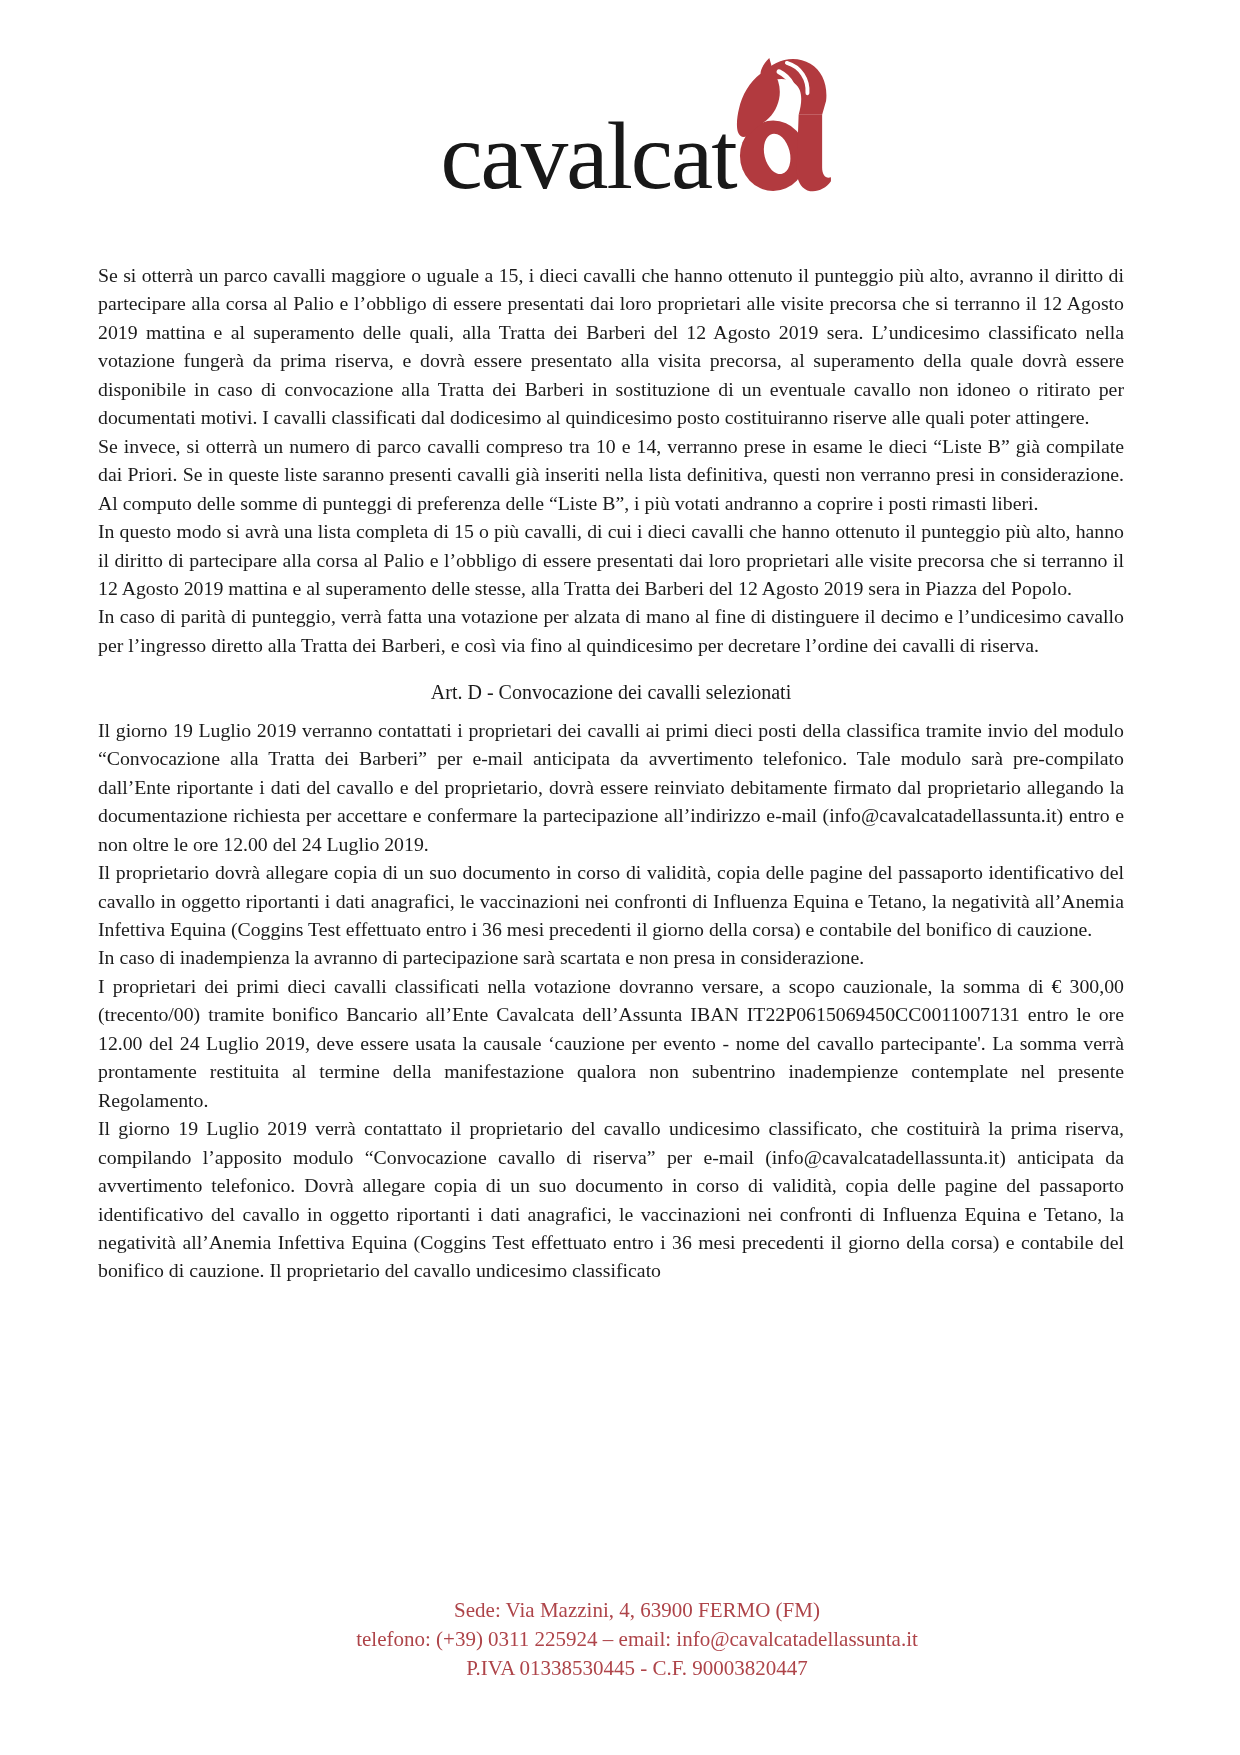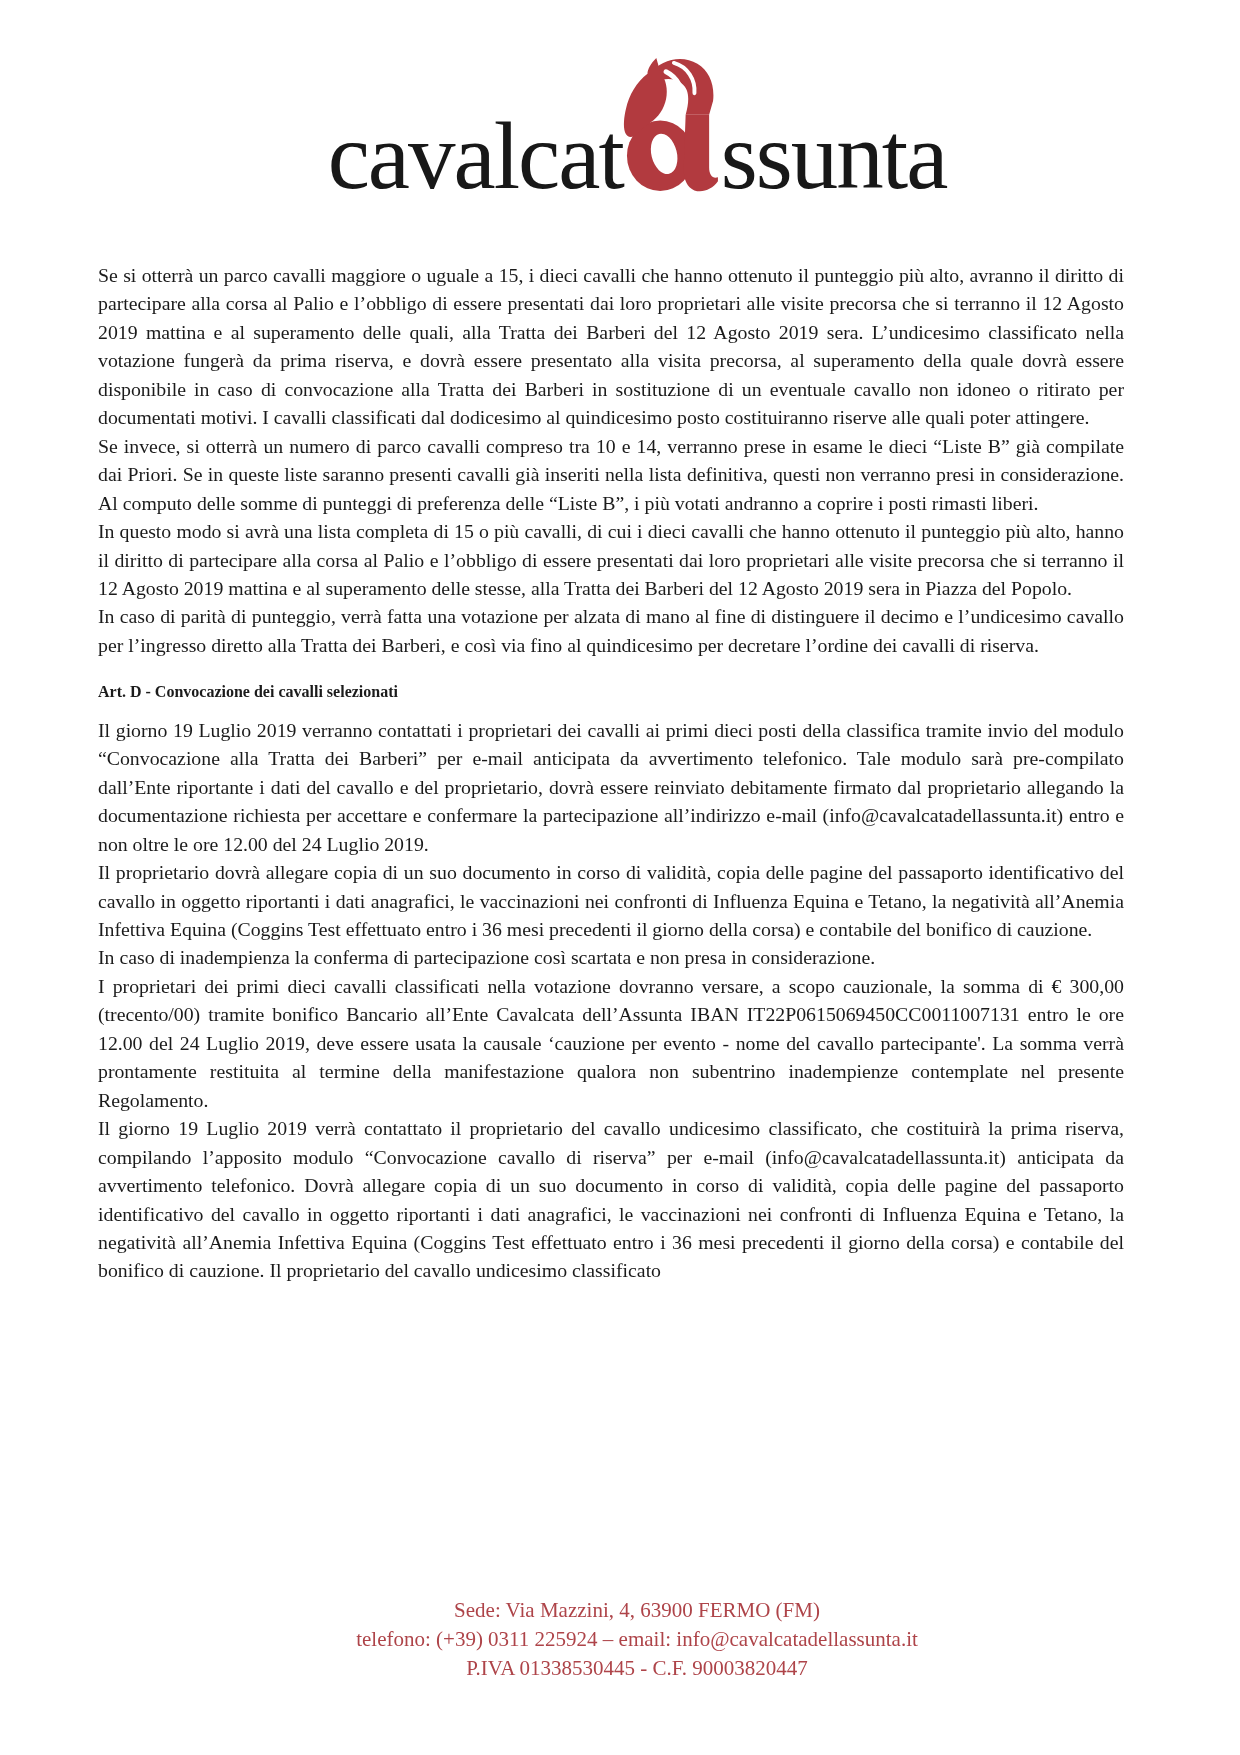"ssunta" span.logo-text { html: <span>ssunta</span> -> none }
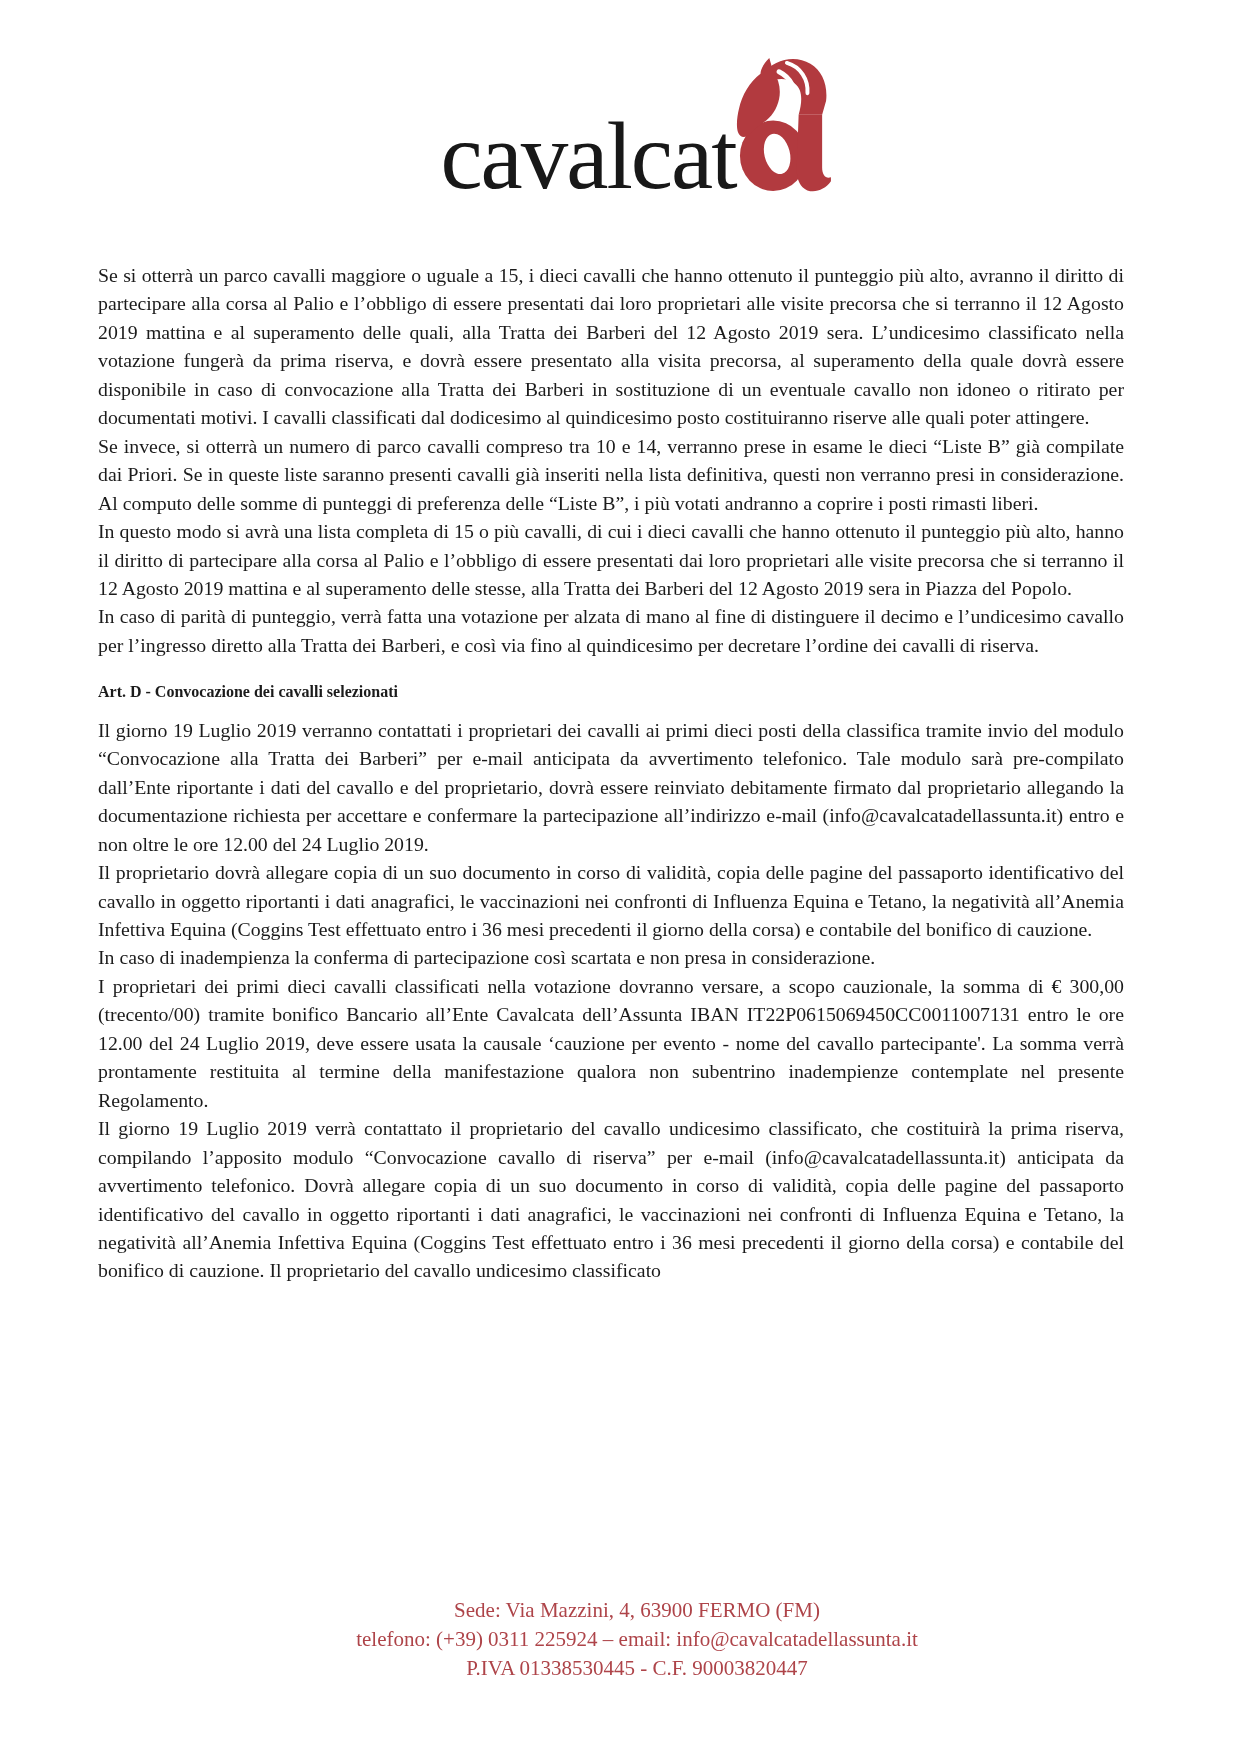"Art. D - Convocazione dei" .content h2 { font-size: 16px -> 20px; font-weight: bold -> normal; text-align: left -> center }
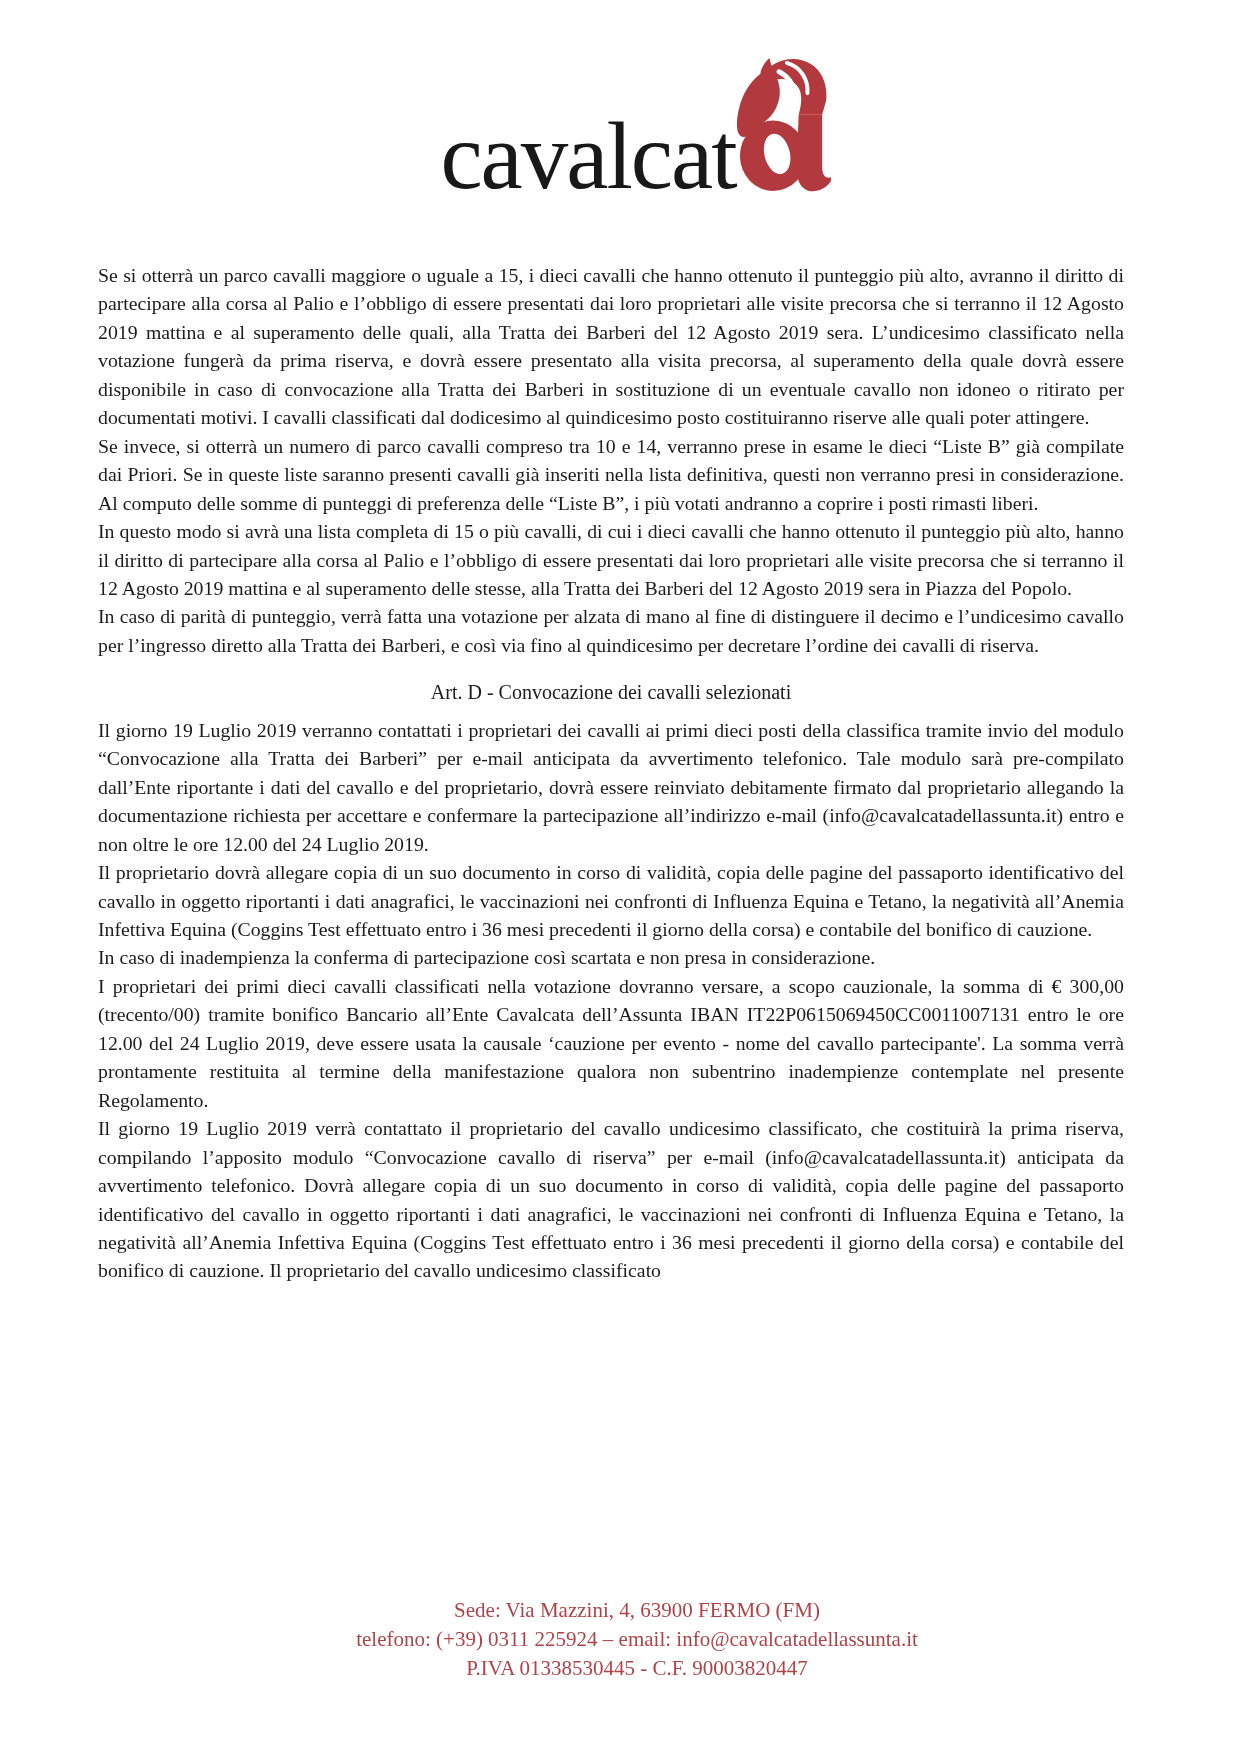"In caso di inadempienza la" p { text: conferma di partecipazione così -> avranno di partecipazione sarà }
